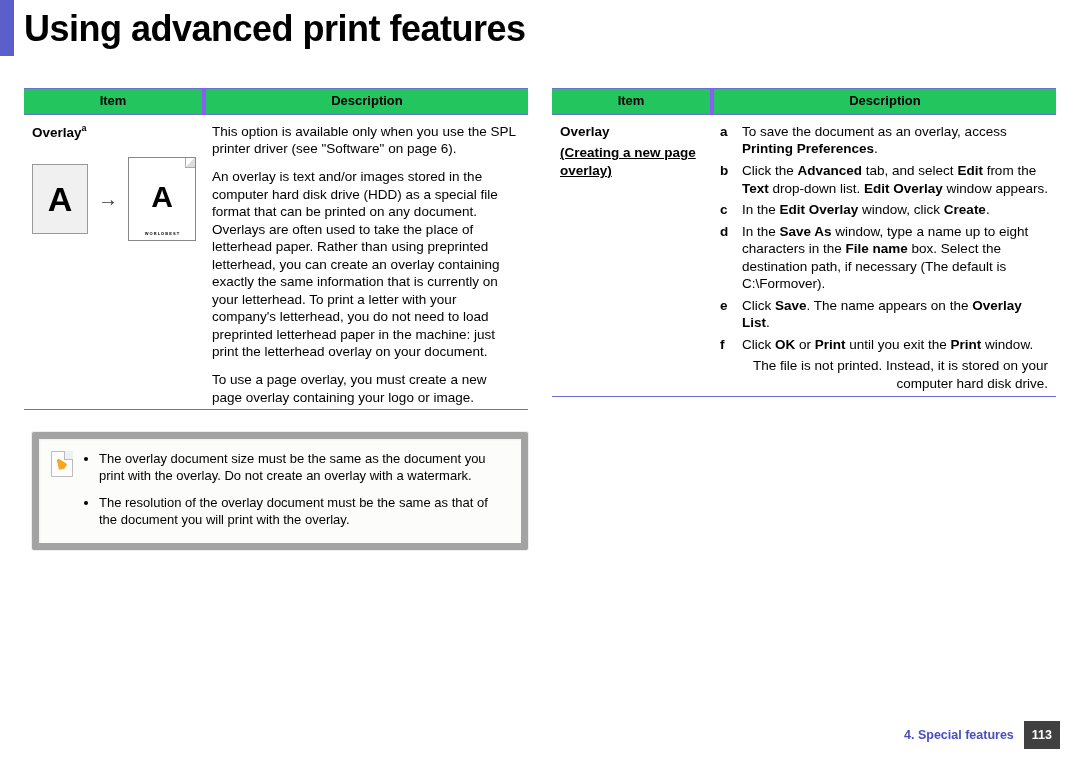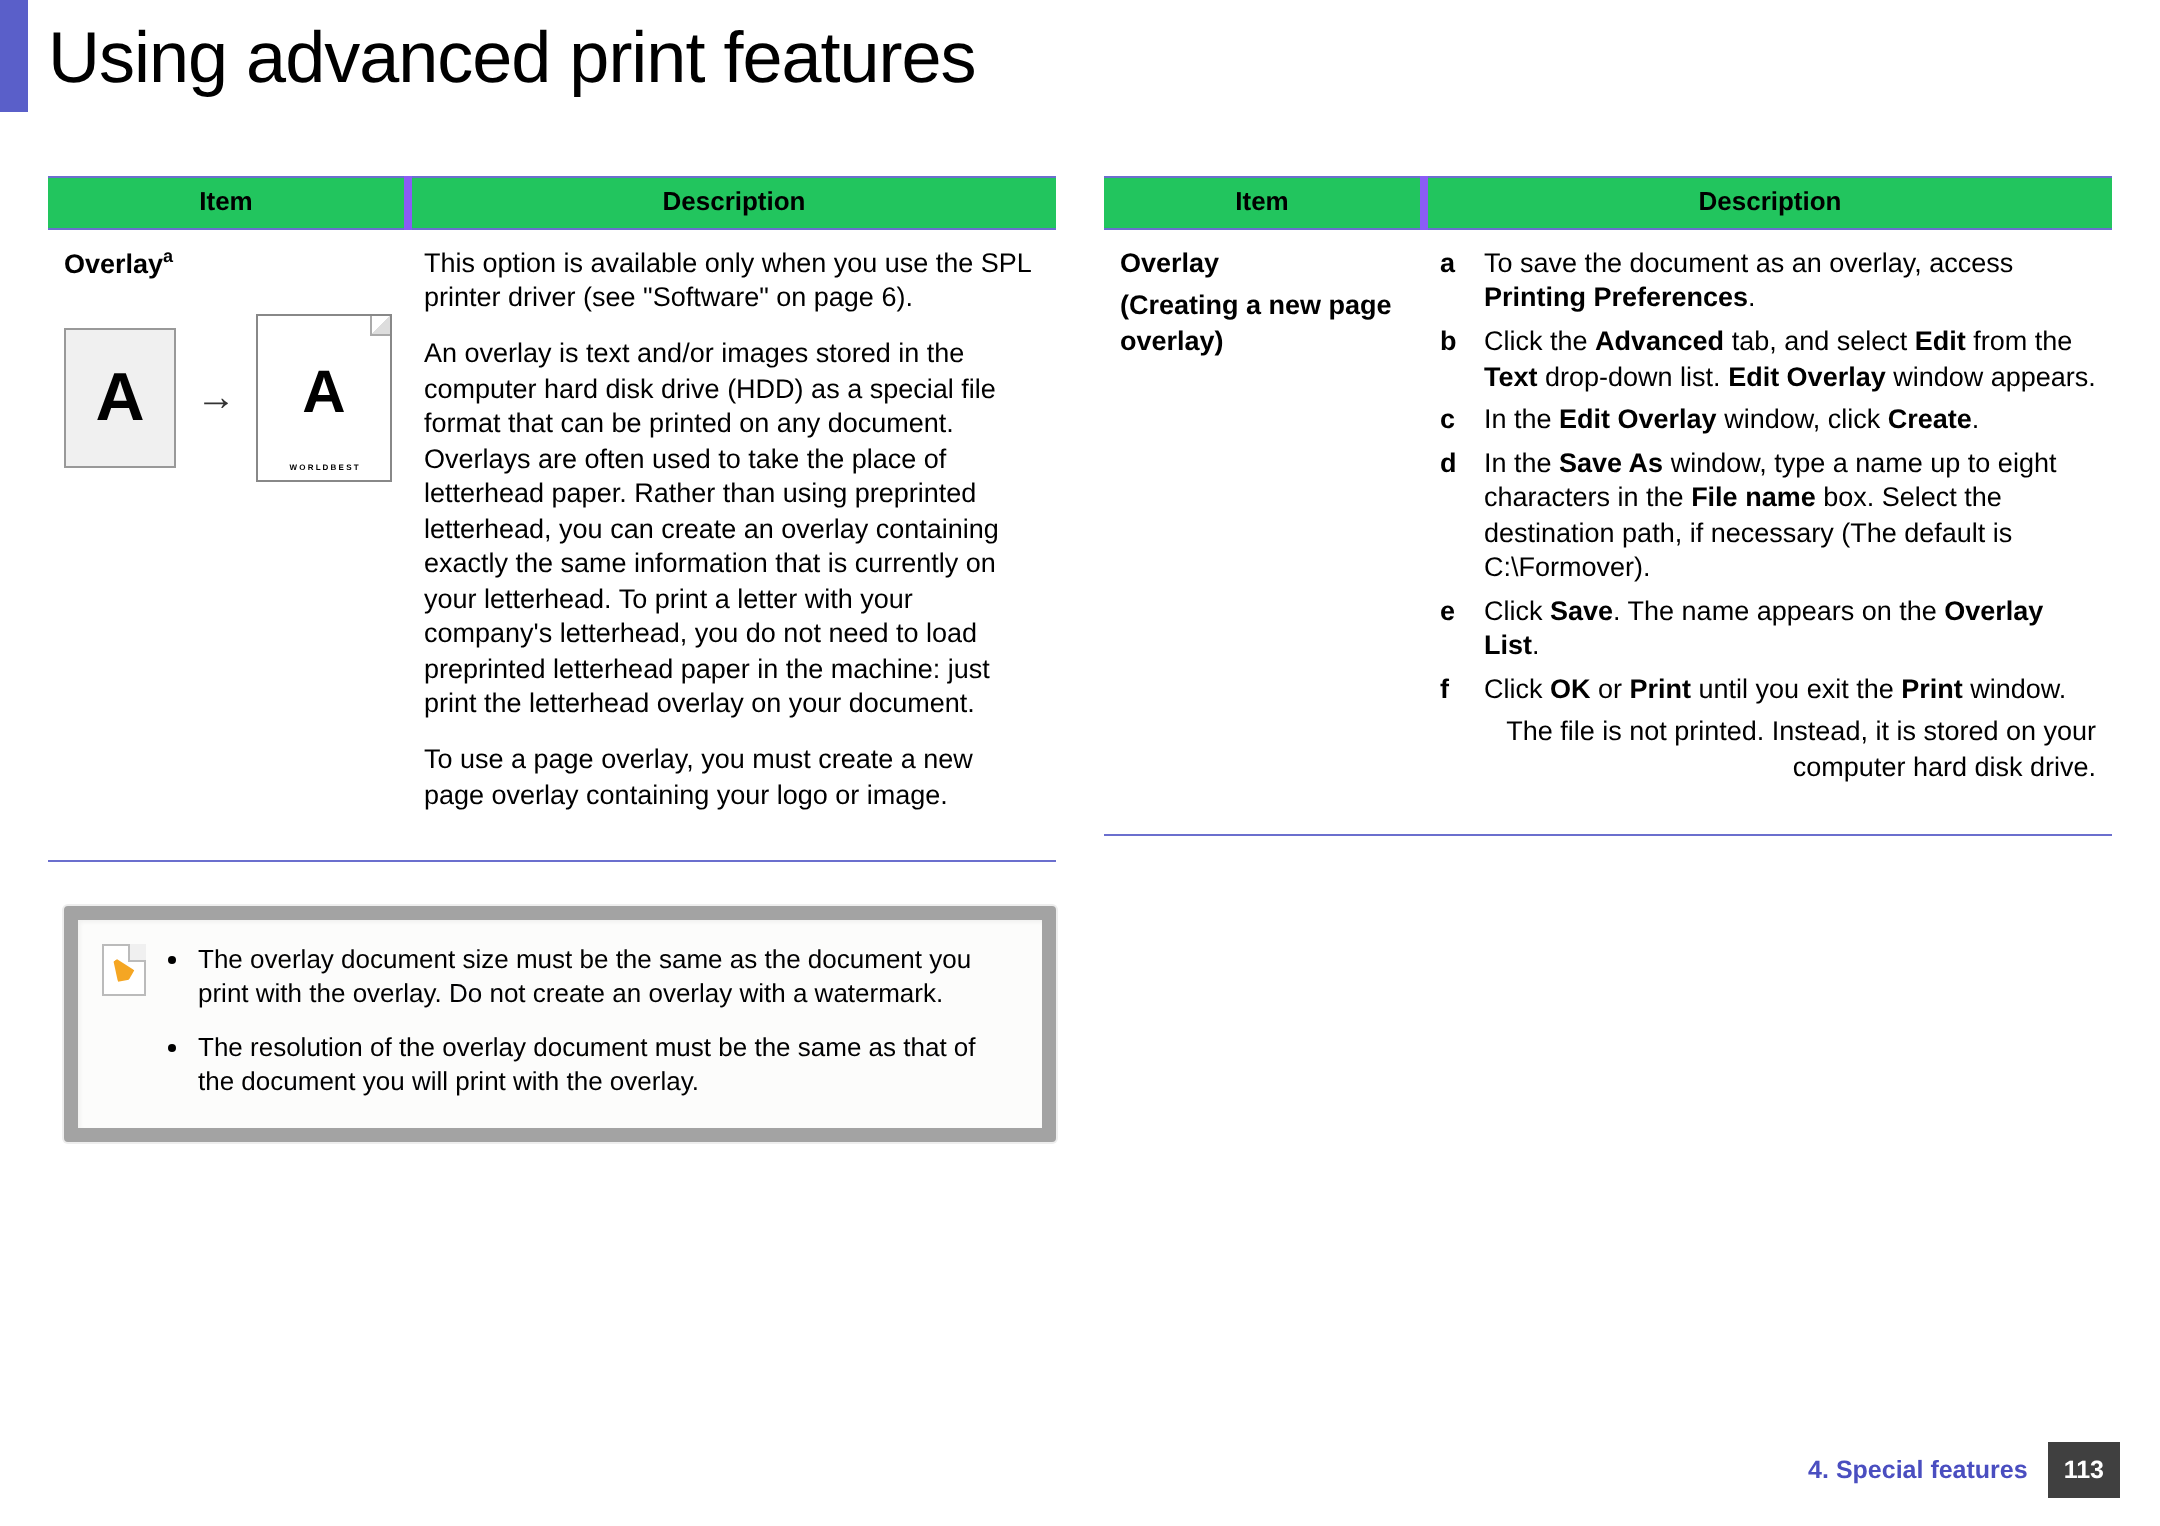"Using advanced print features" .page-title { font-weight: 400 -> 700 }
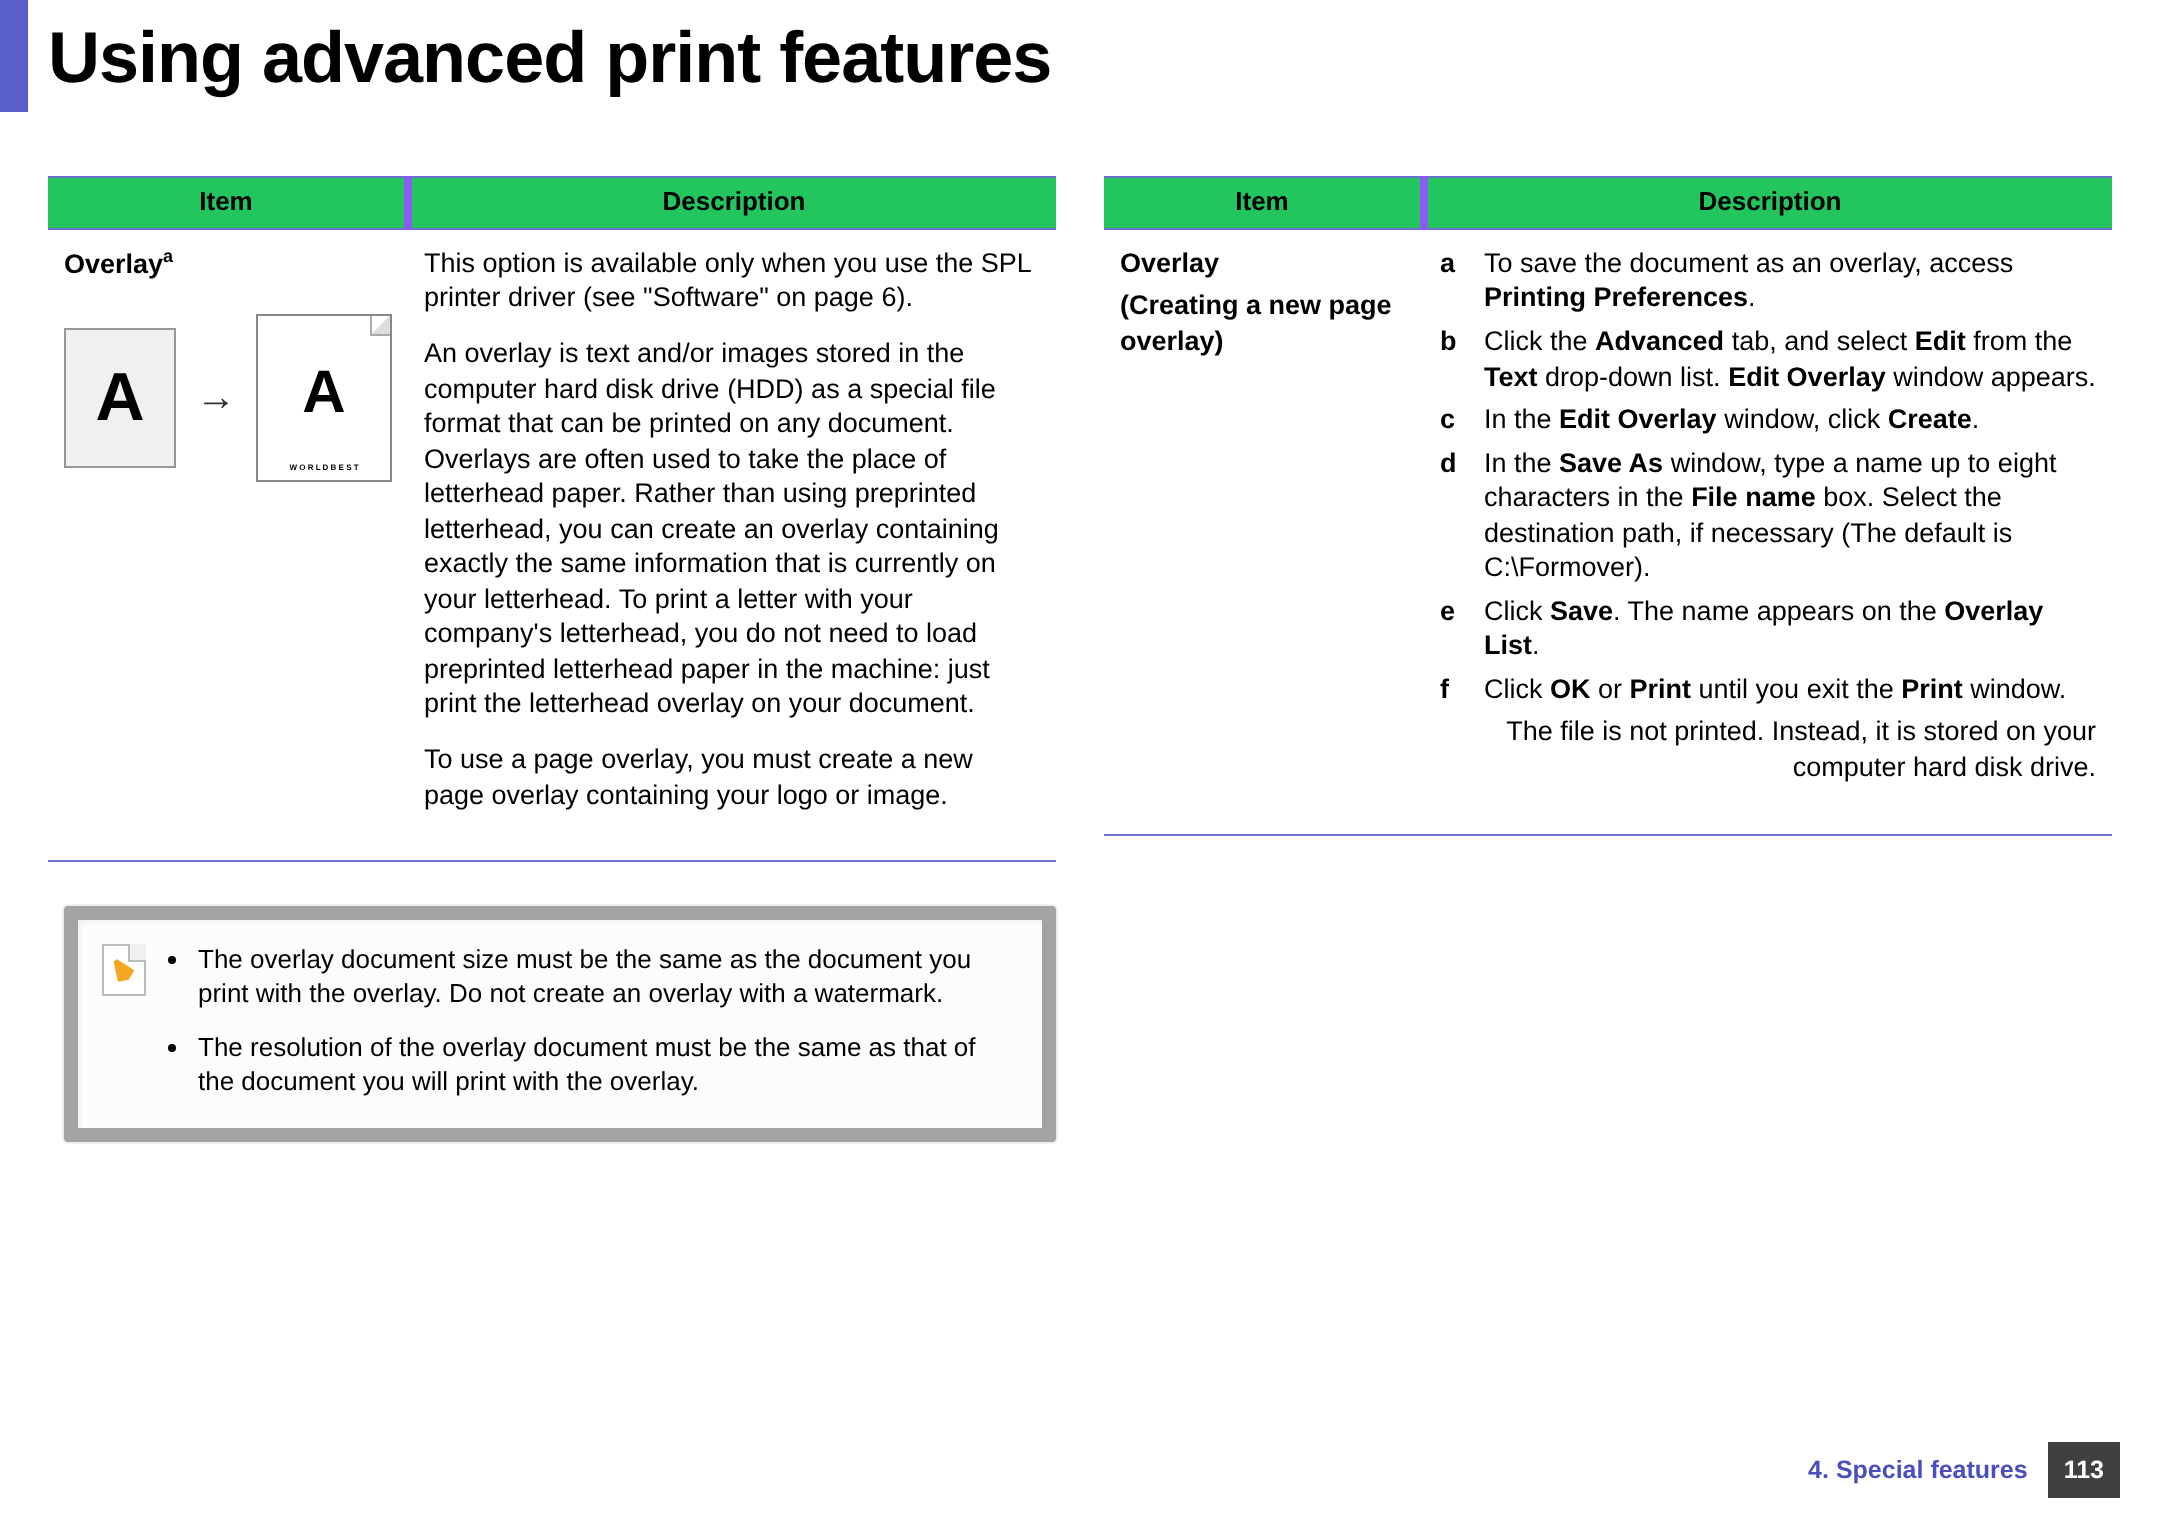"Overlaya" table.tbl tbody td { padding: 8px 8px 24px 8px -> 8px 8px 3px 8px }
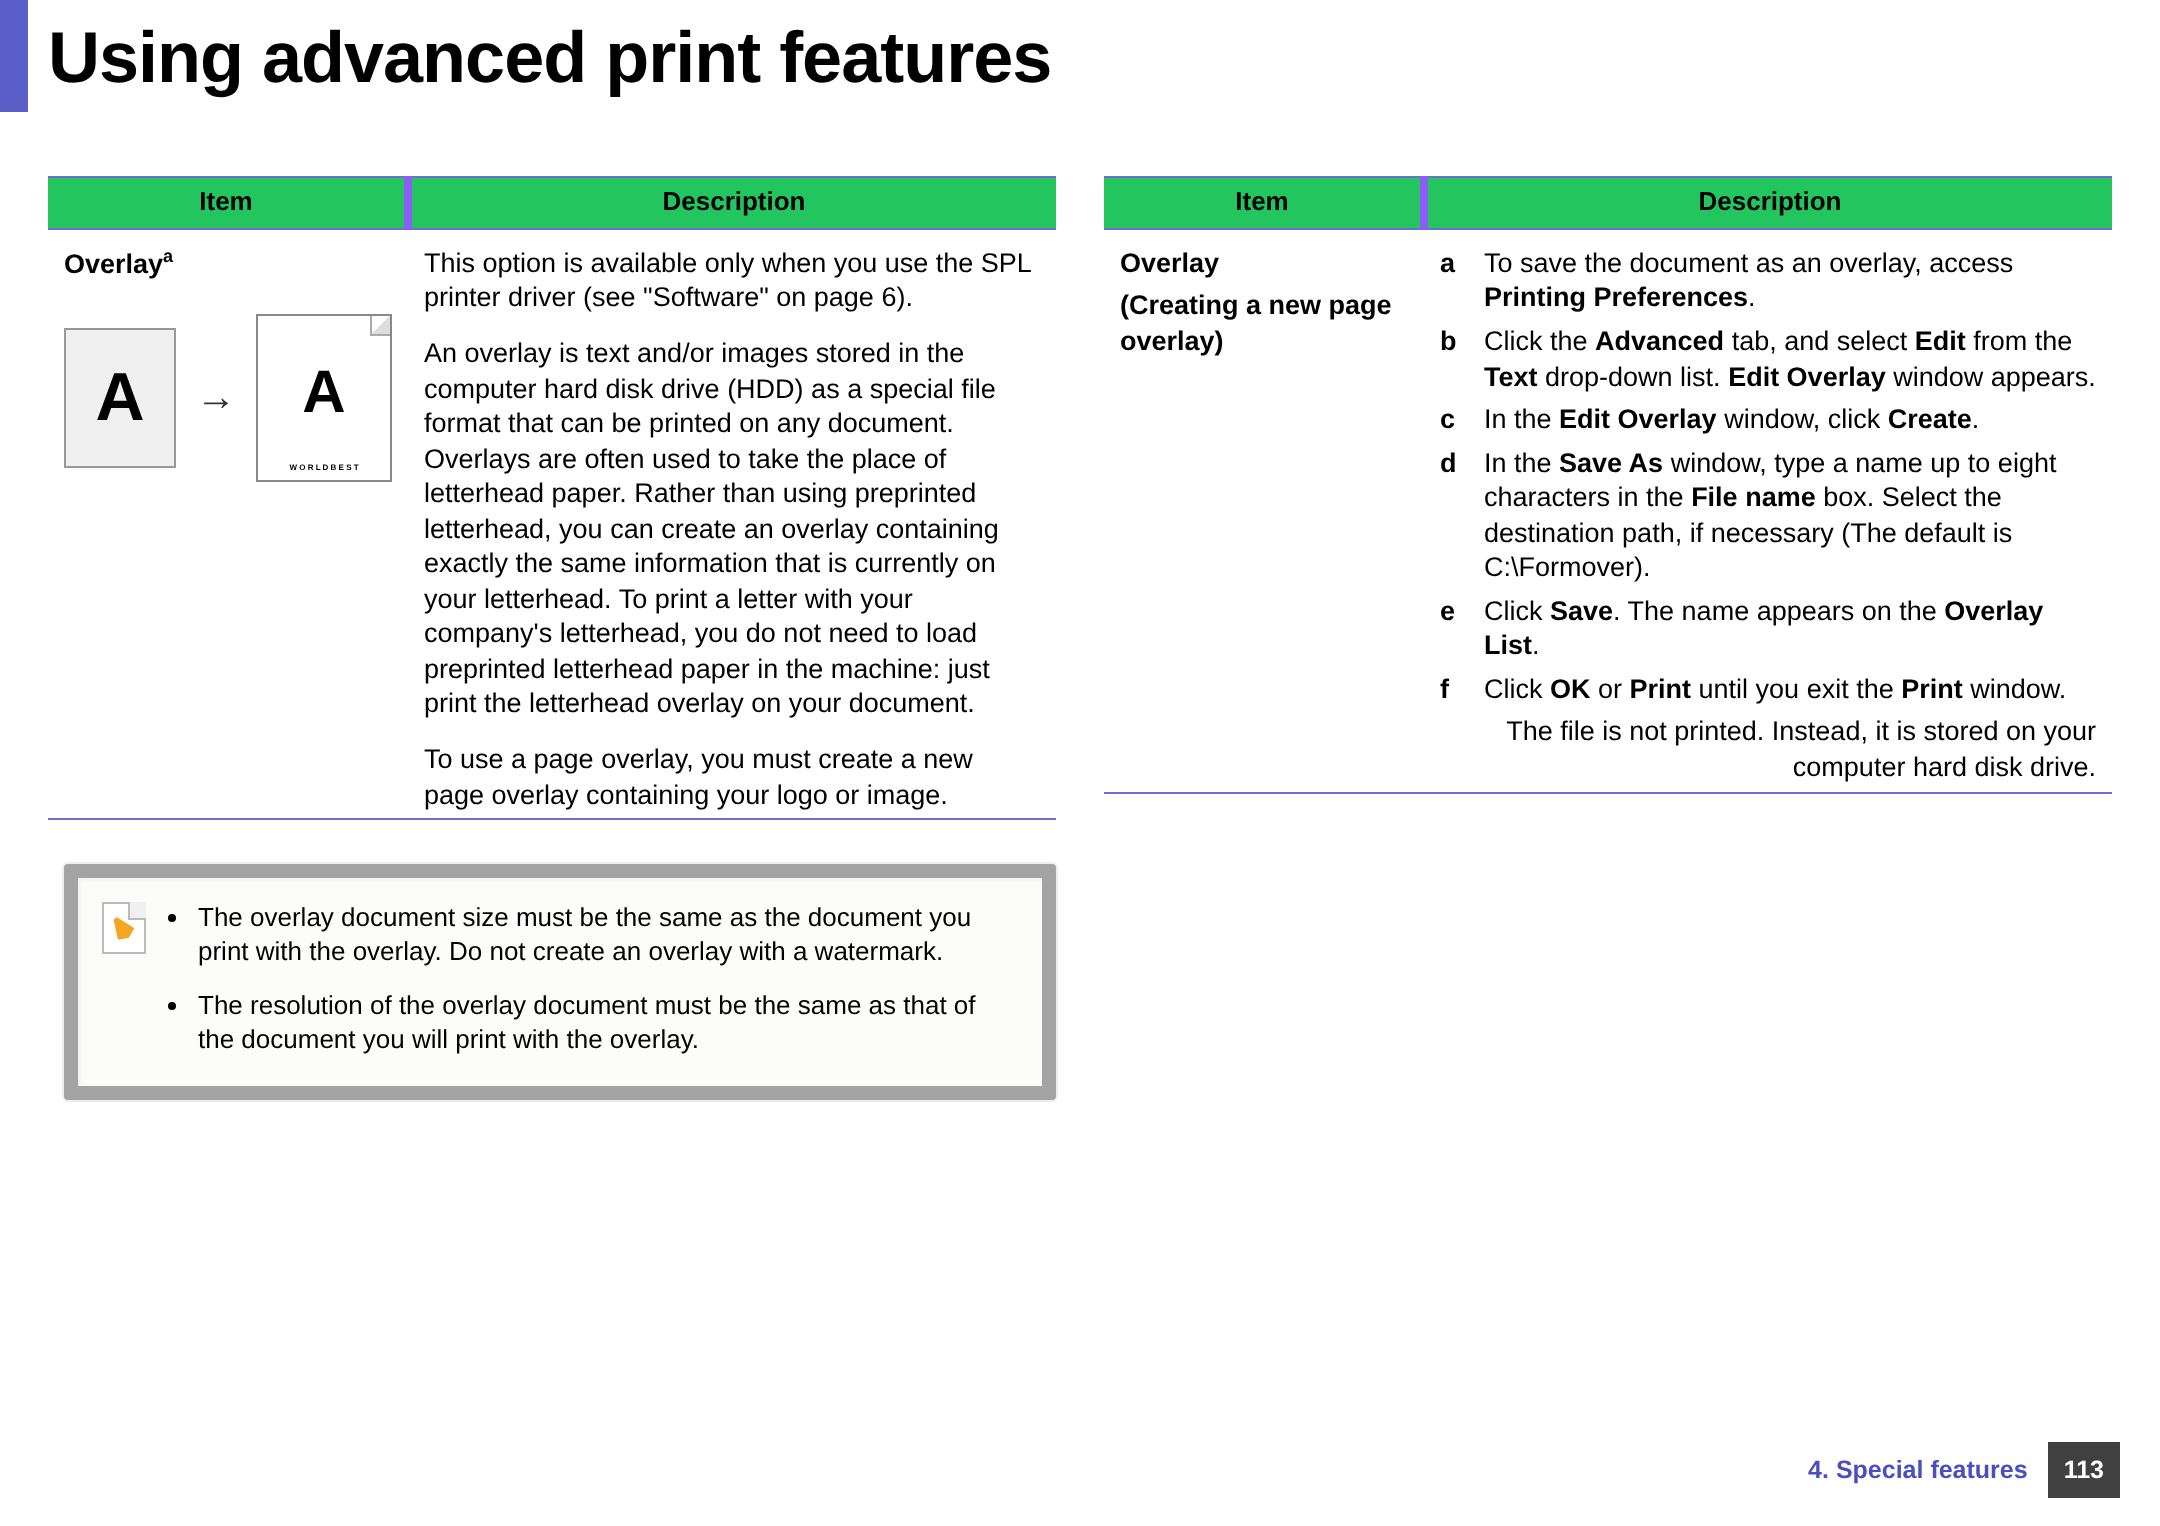"(Creating a new page" .sub { text-decoration: none -> underline }
